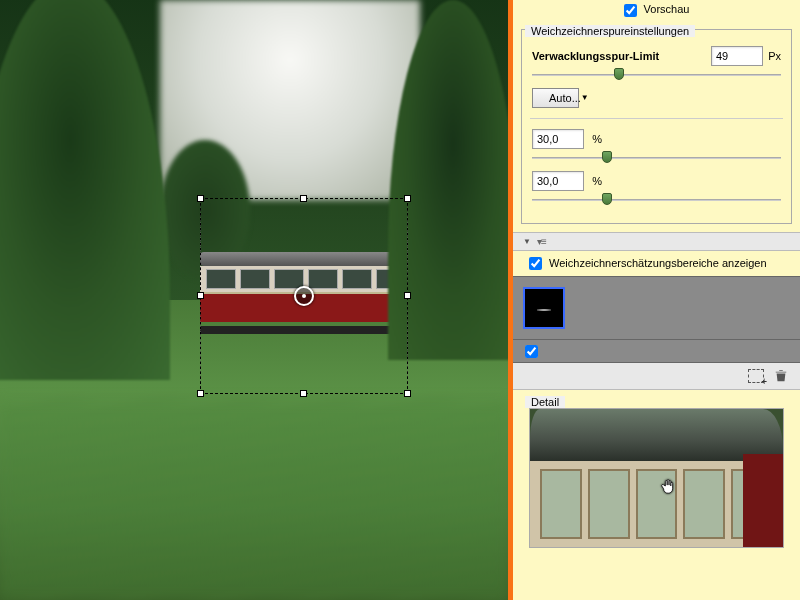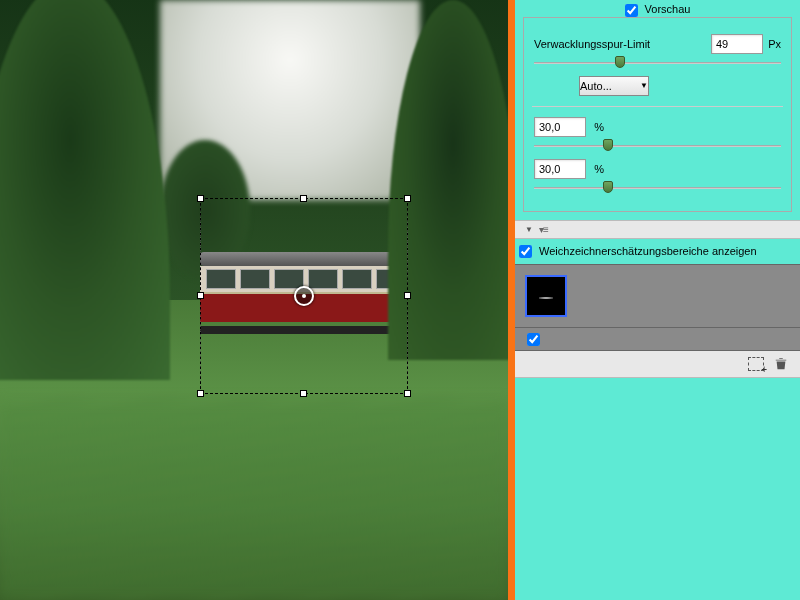"Vorschau" .panel { background: #5eead4 -> #fef9c3; border-left: 7px solid #f97316 -> 5px solid #f97316 }
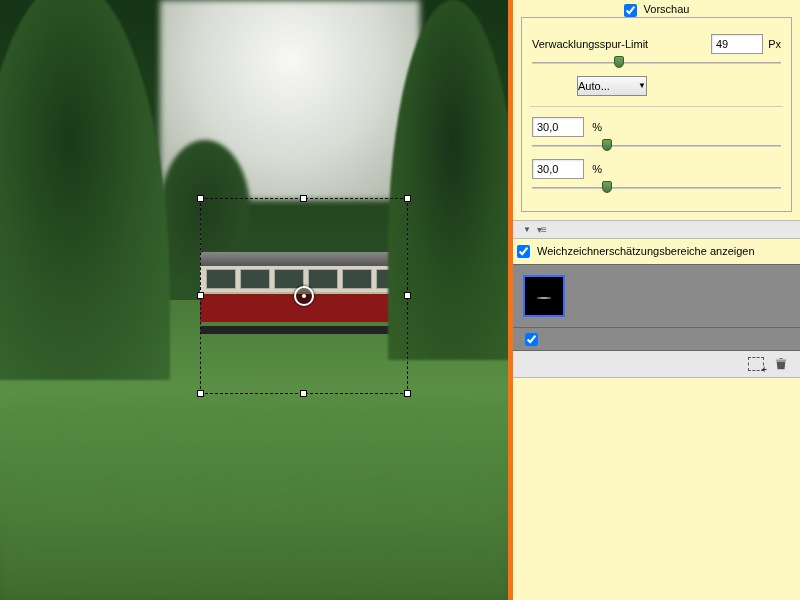"Weichzeichnerspureinstellungen" span.group-title { html: none -> <span>Weichzeichnerspureinstellungen</span> }
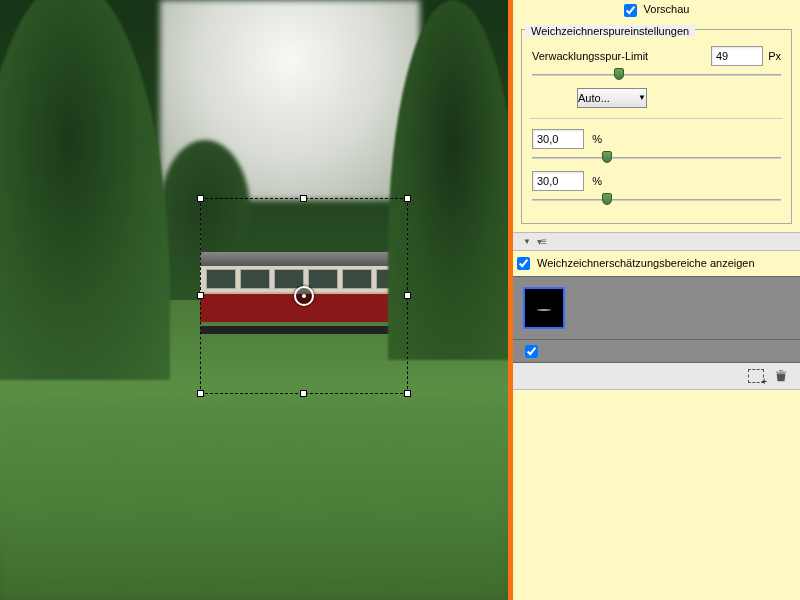"Verwacklungsspur-Limit" .ctl-label { font-weight: none -> bold }
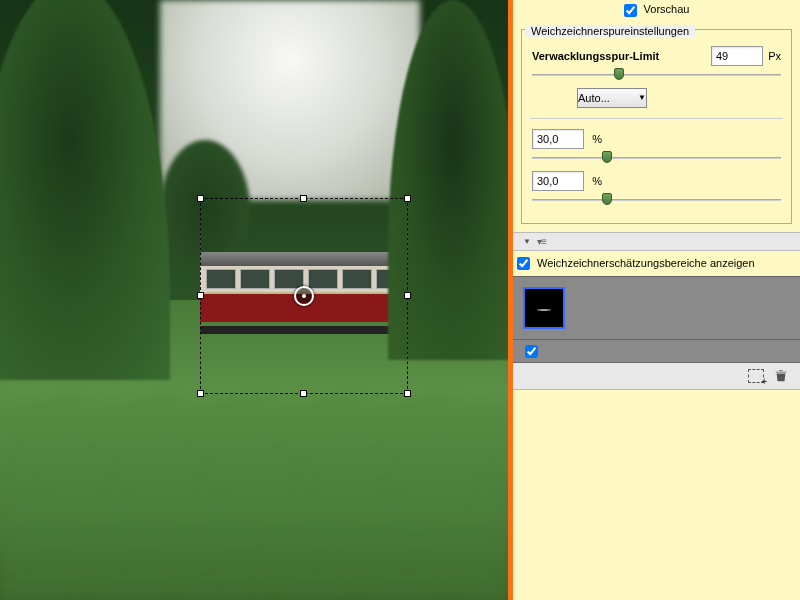"Auto..." .select { margin-left: 45px -> none; padding: 2px 0 -> 2px 16px; width: 70px -> 47px }
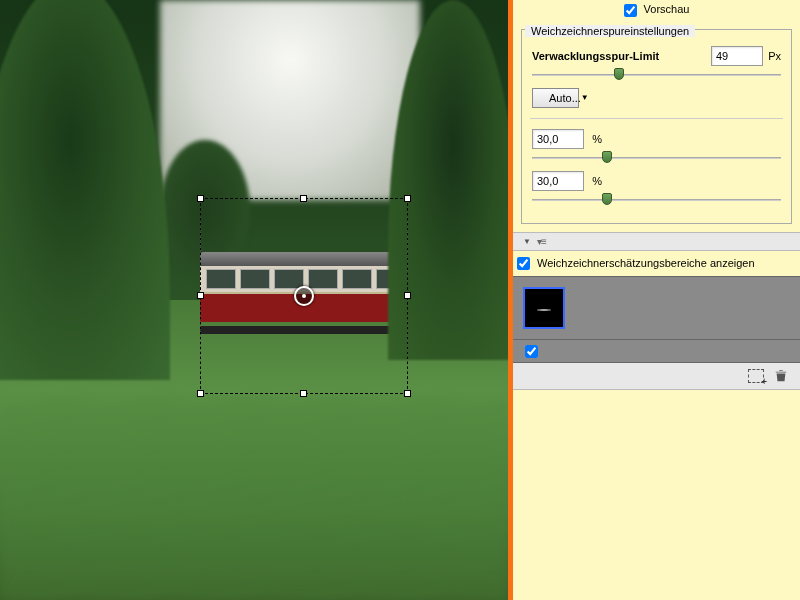"Weichzeichnerschätzungsbereiche anzeigen" .sub { margin-left: none -> 12px }
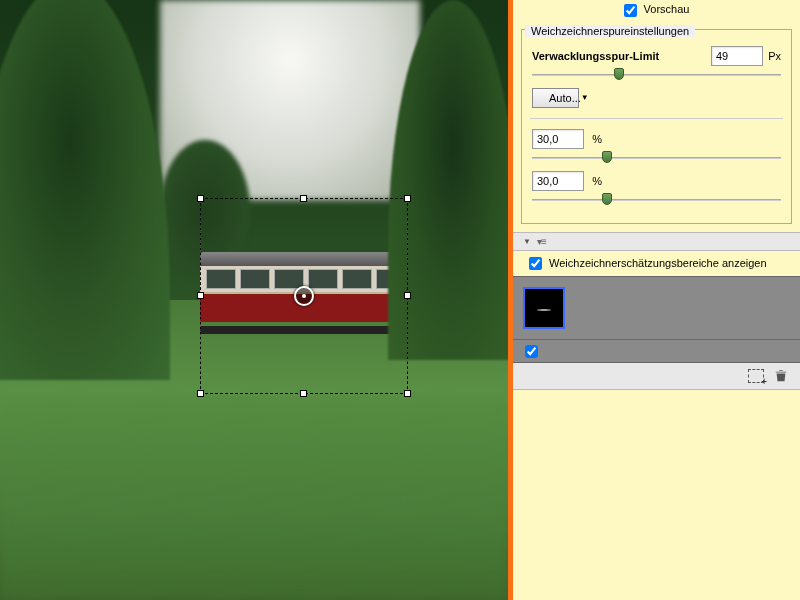"Detail" div.group { html: none -> <div> <span>Detail</span> <div> <div></div> <div> <div></div> <div></div> <div></div> <div></div> <div></div> </div> <div></div> <div> <svg> <path></path> </svg> </div> </div> </div> }
